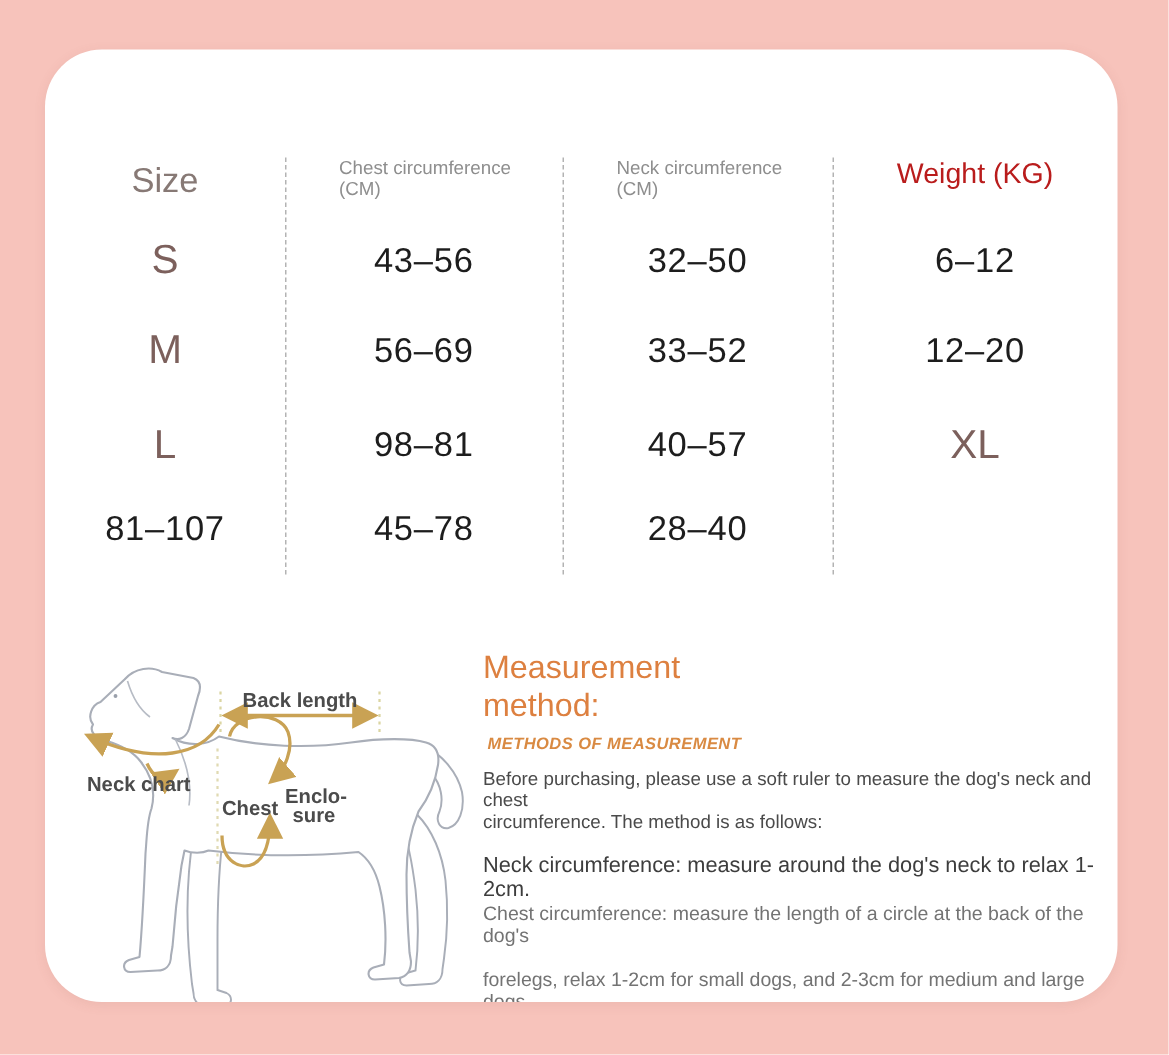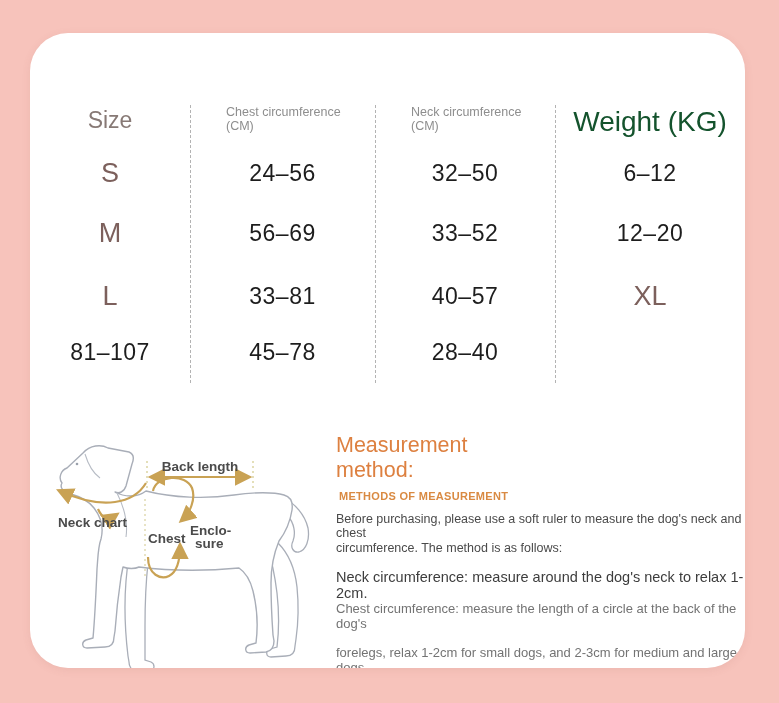"Weight (KG)" .hc-weight { color: #14532d -> #b91c1c; font-size: 28px -> 19px }
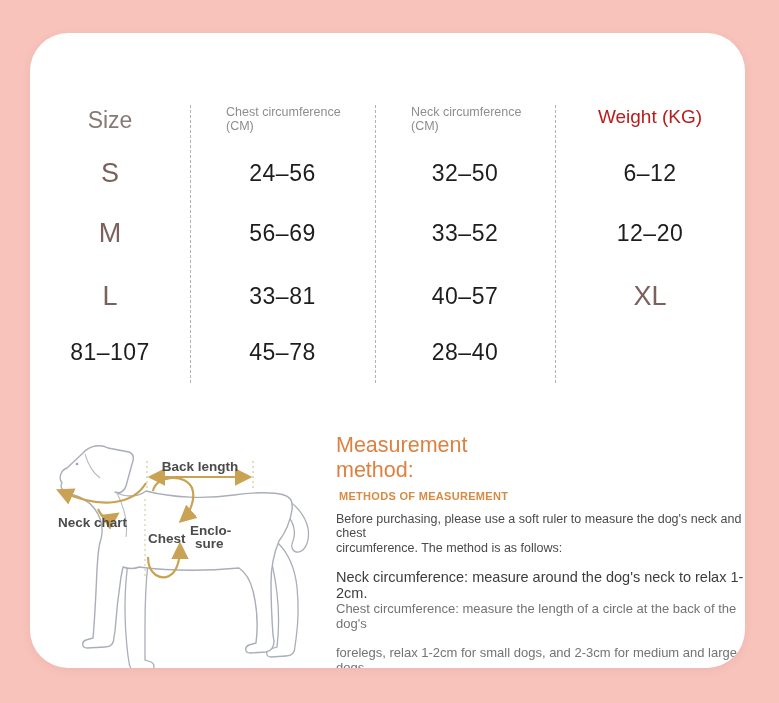"24–56" div.cell { text: 24 -> 43 }
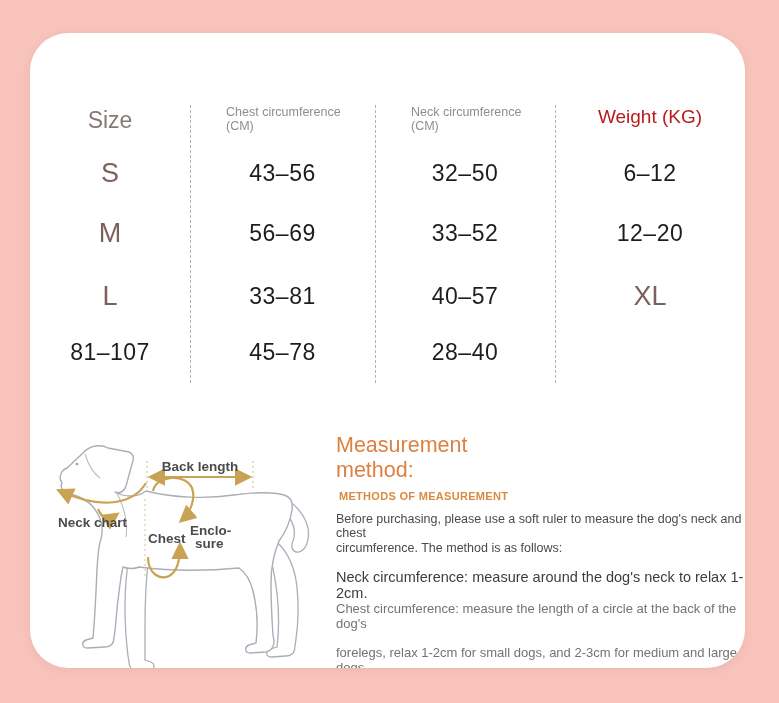"33–81" div.cell { text: 33 -> 98 }
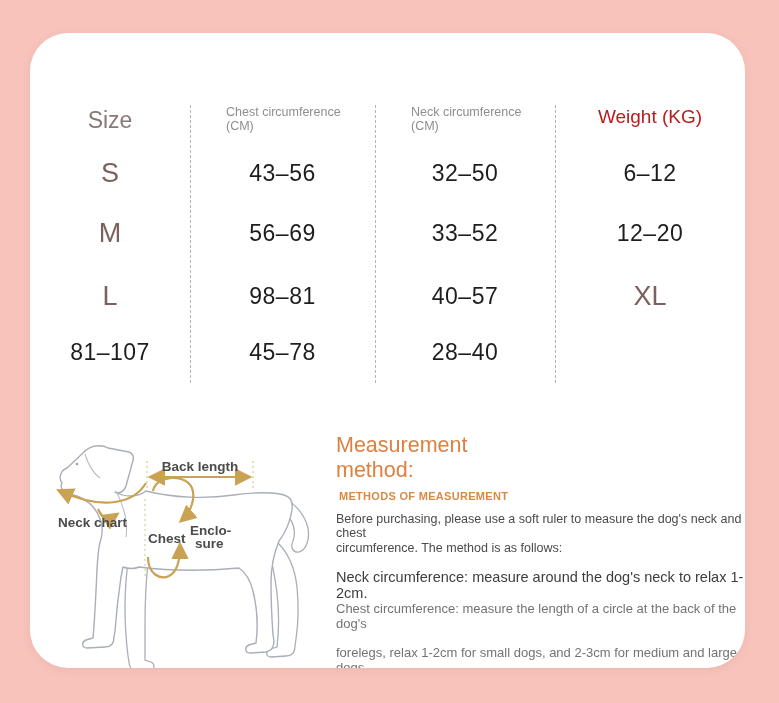"Measurement" .measure-text { left: 306px -> 292px }
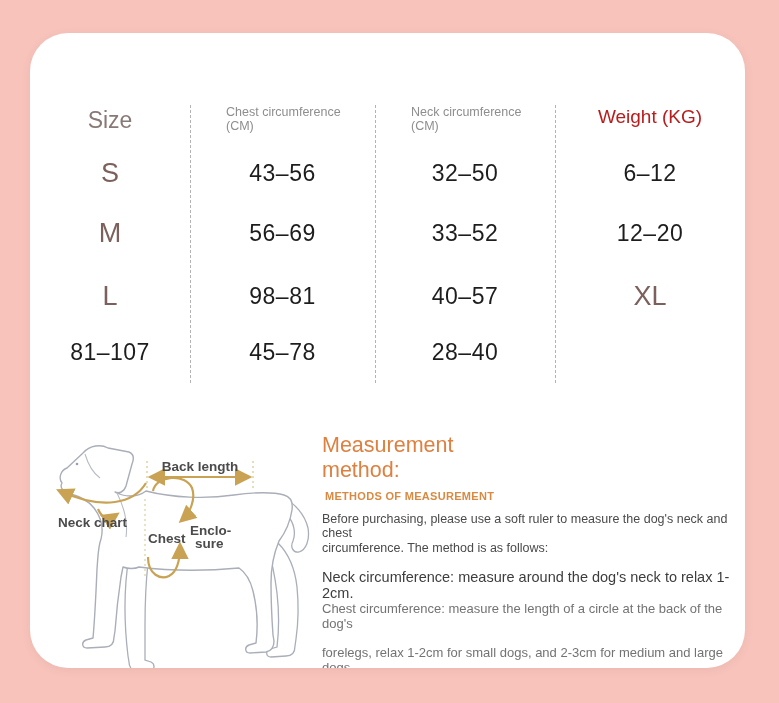"METHODS OF MEASUREMENT" .m-sub { font-style: none -> italic }
